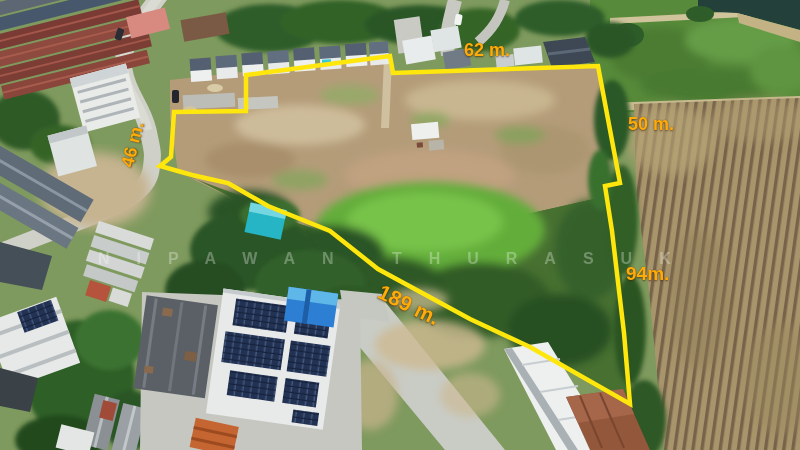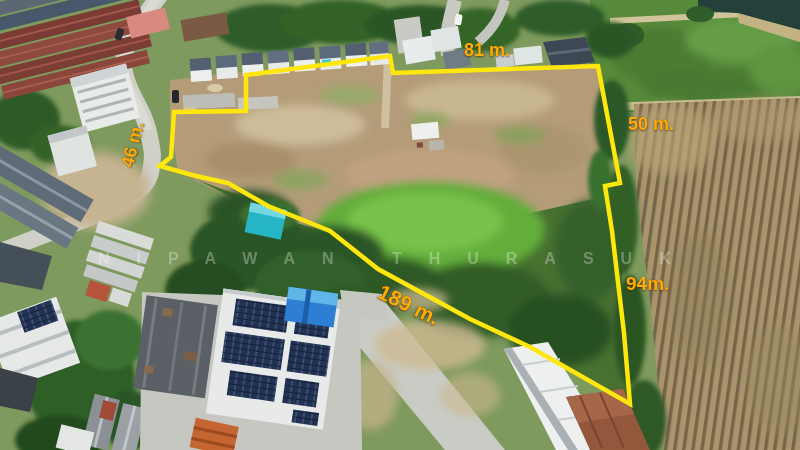"81 m." div.dim-label { text: 81 -> 62 }
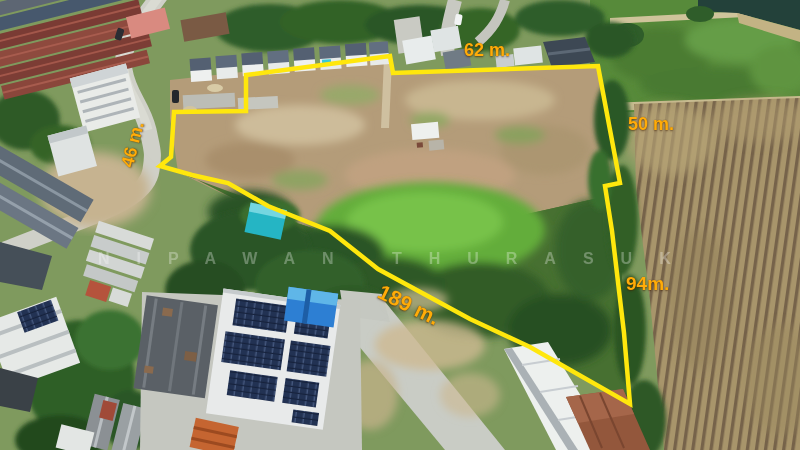"94m." div.dim-label { margin-top: 10px -> none }
